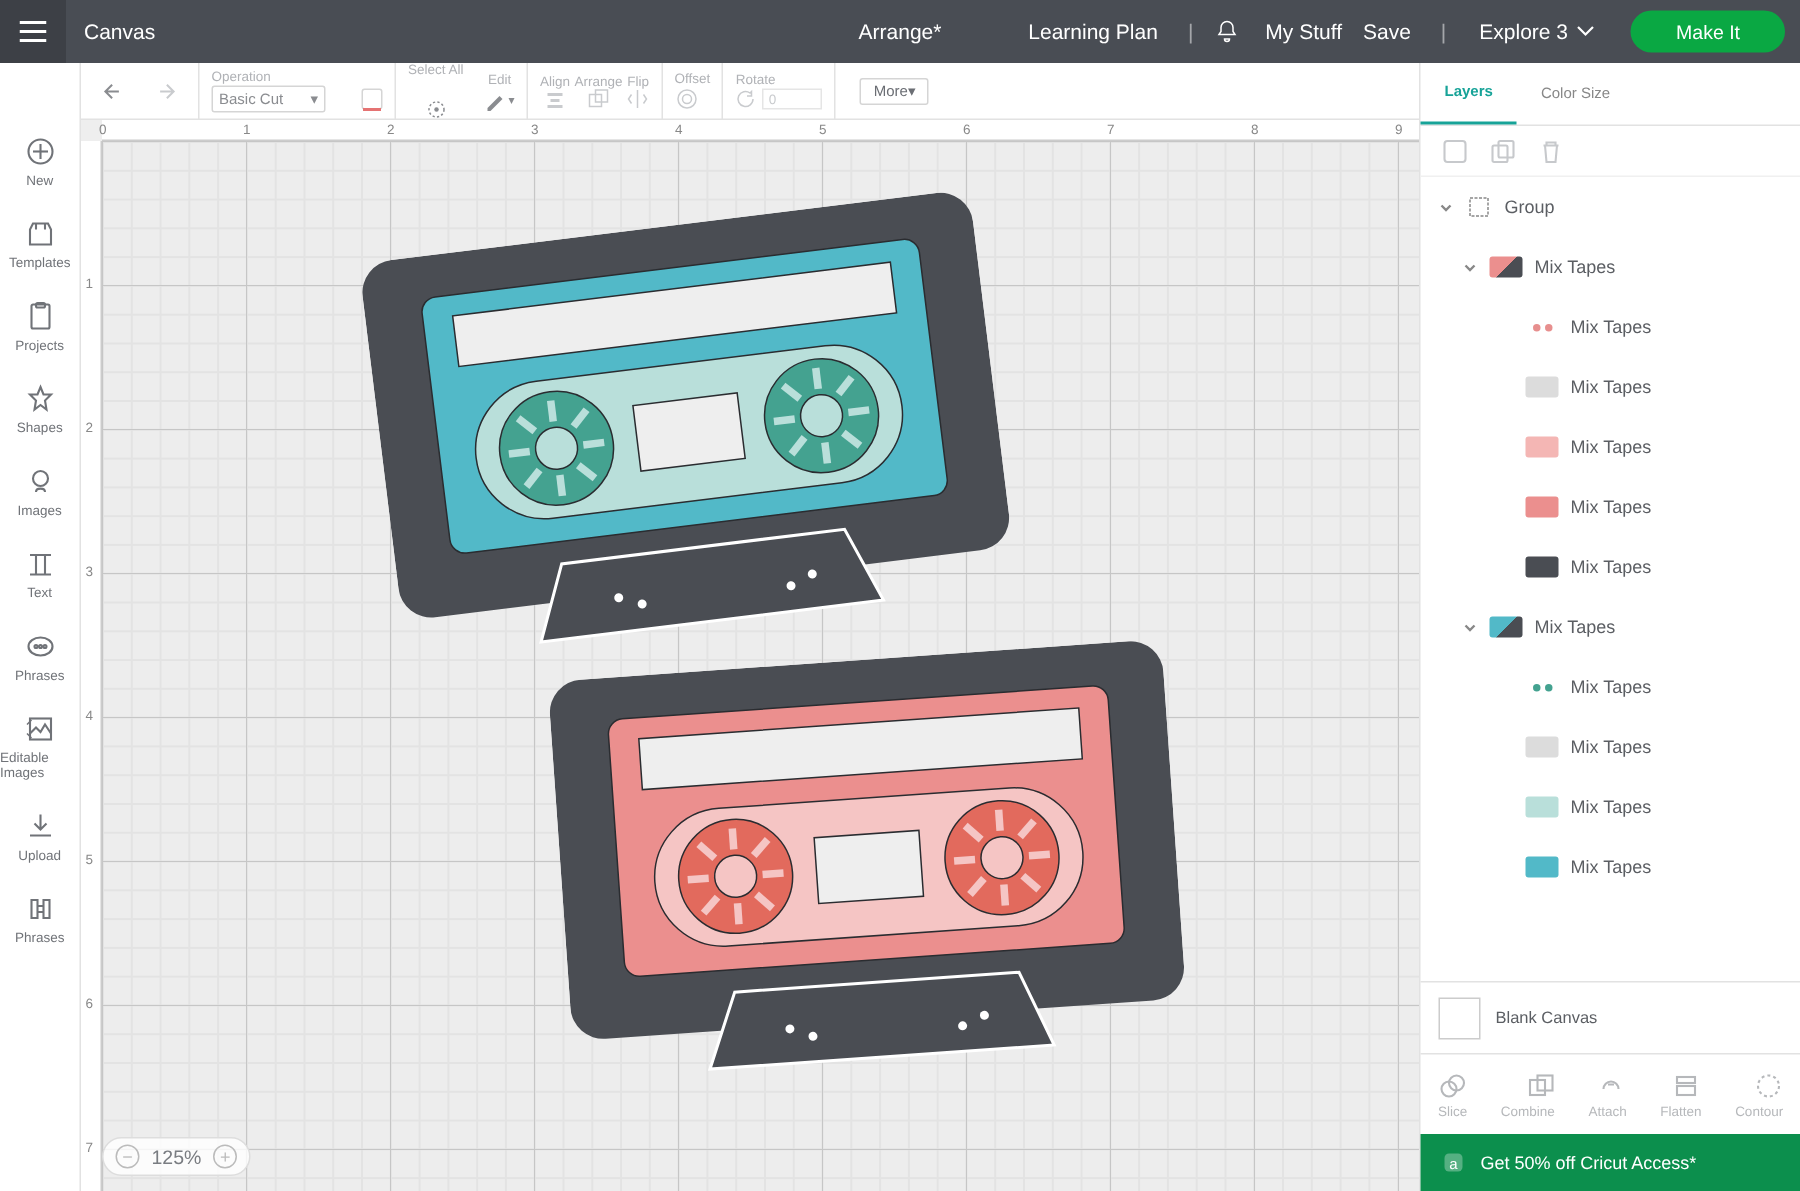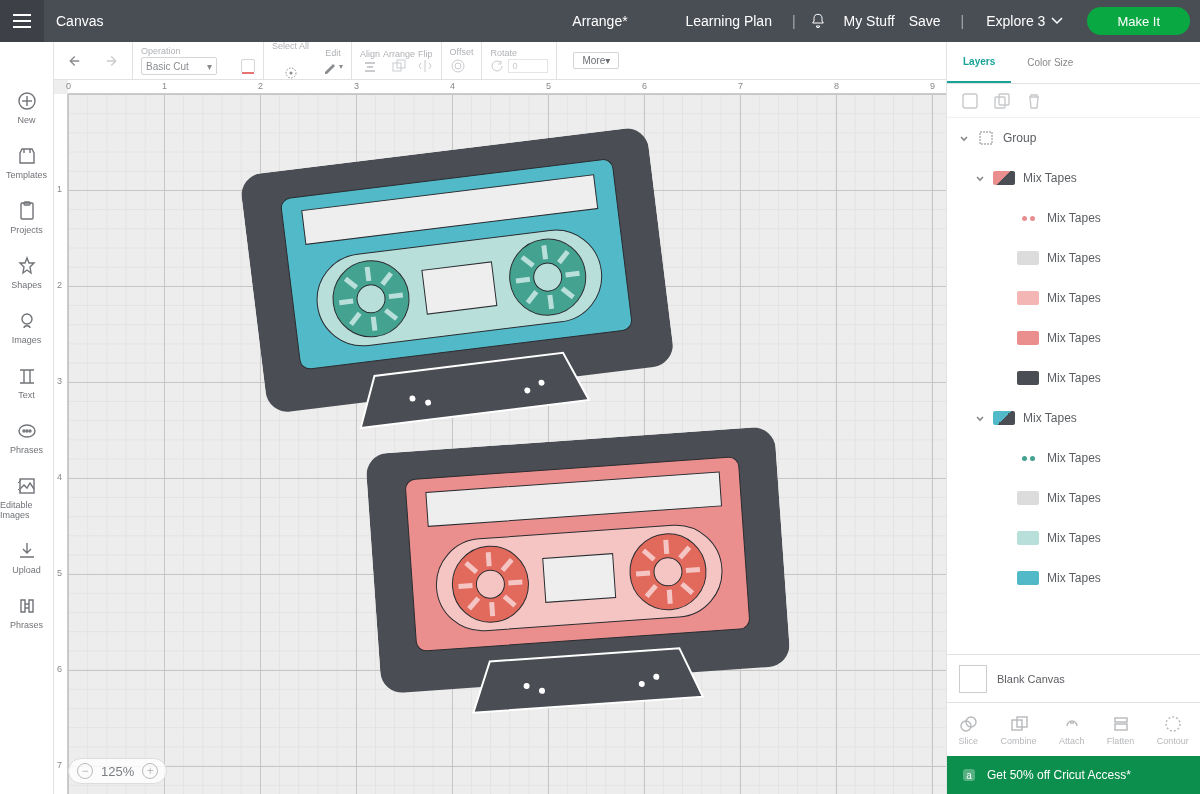"Slice" .op { align-items: center -> flex-end }
